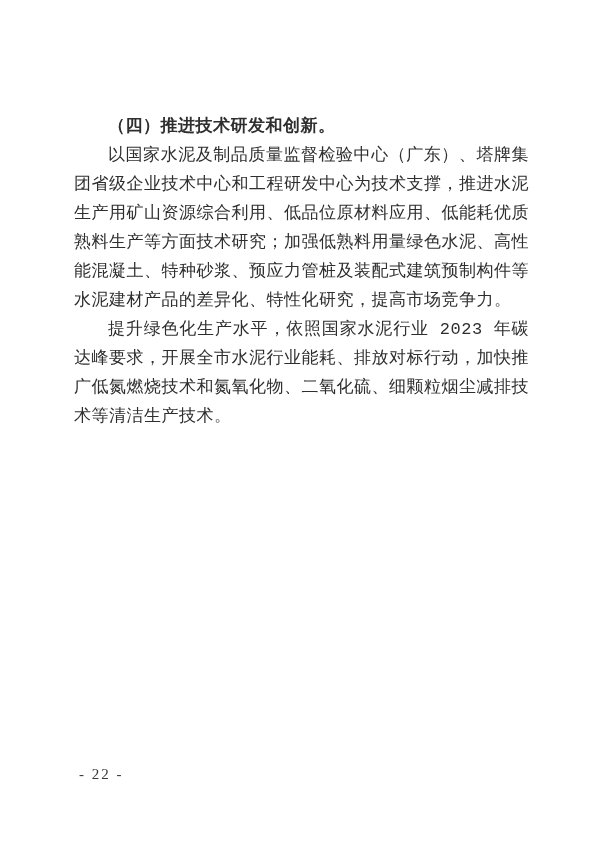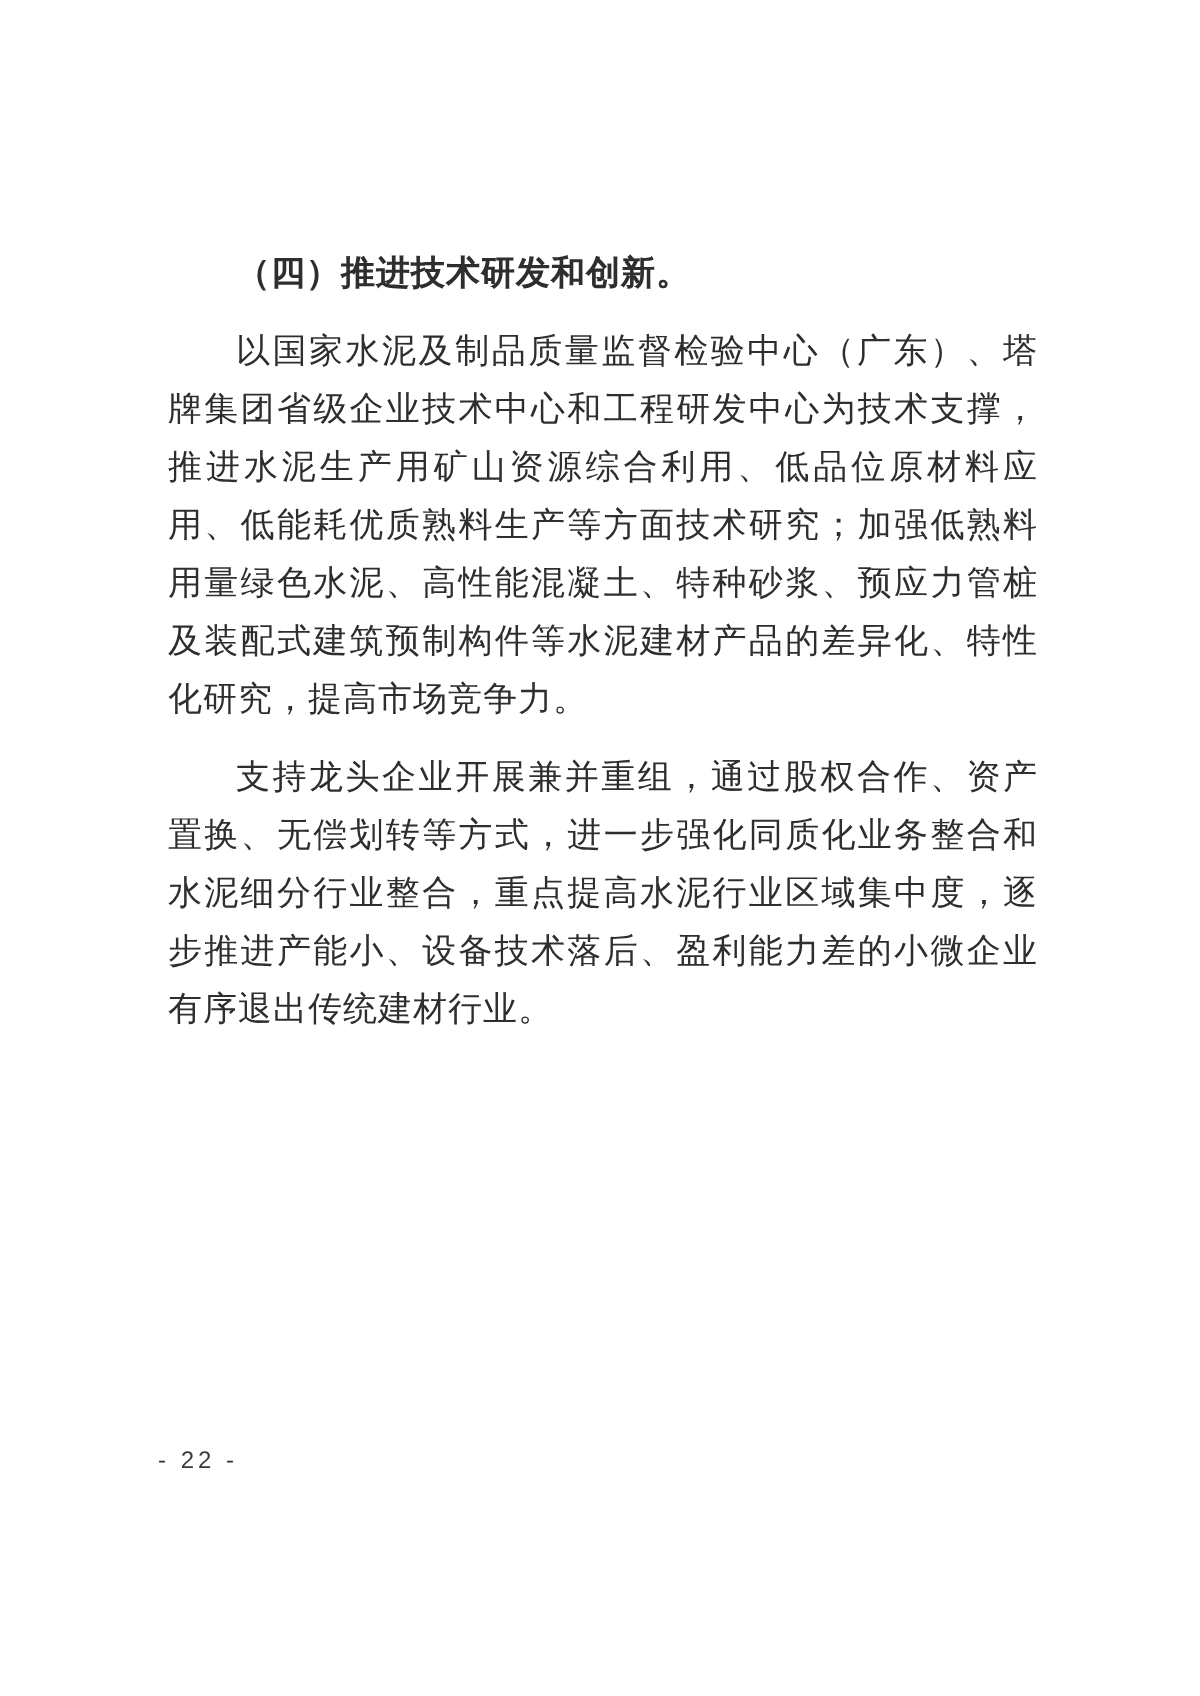"（四）推进技术研发和创新。" .content p { font-family: none -> Liberation Mono, monospace; margin: 10px -> 0 }
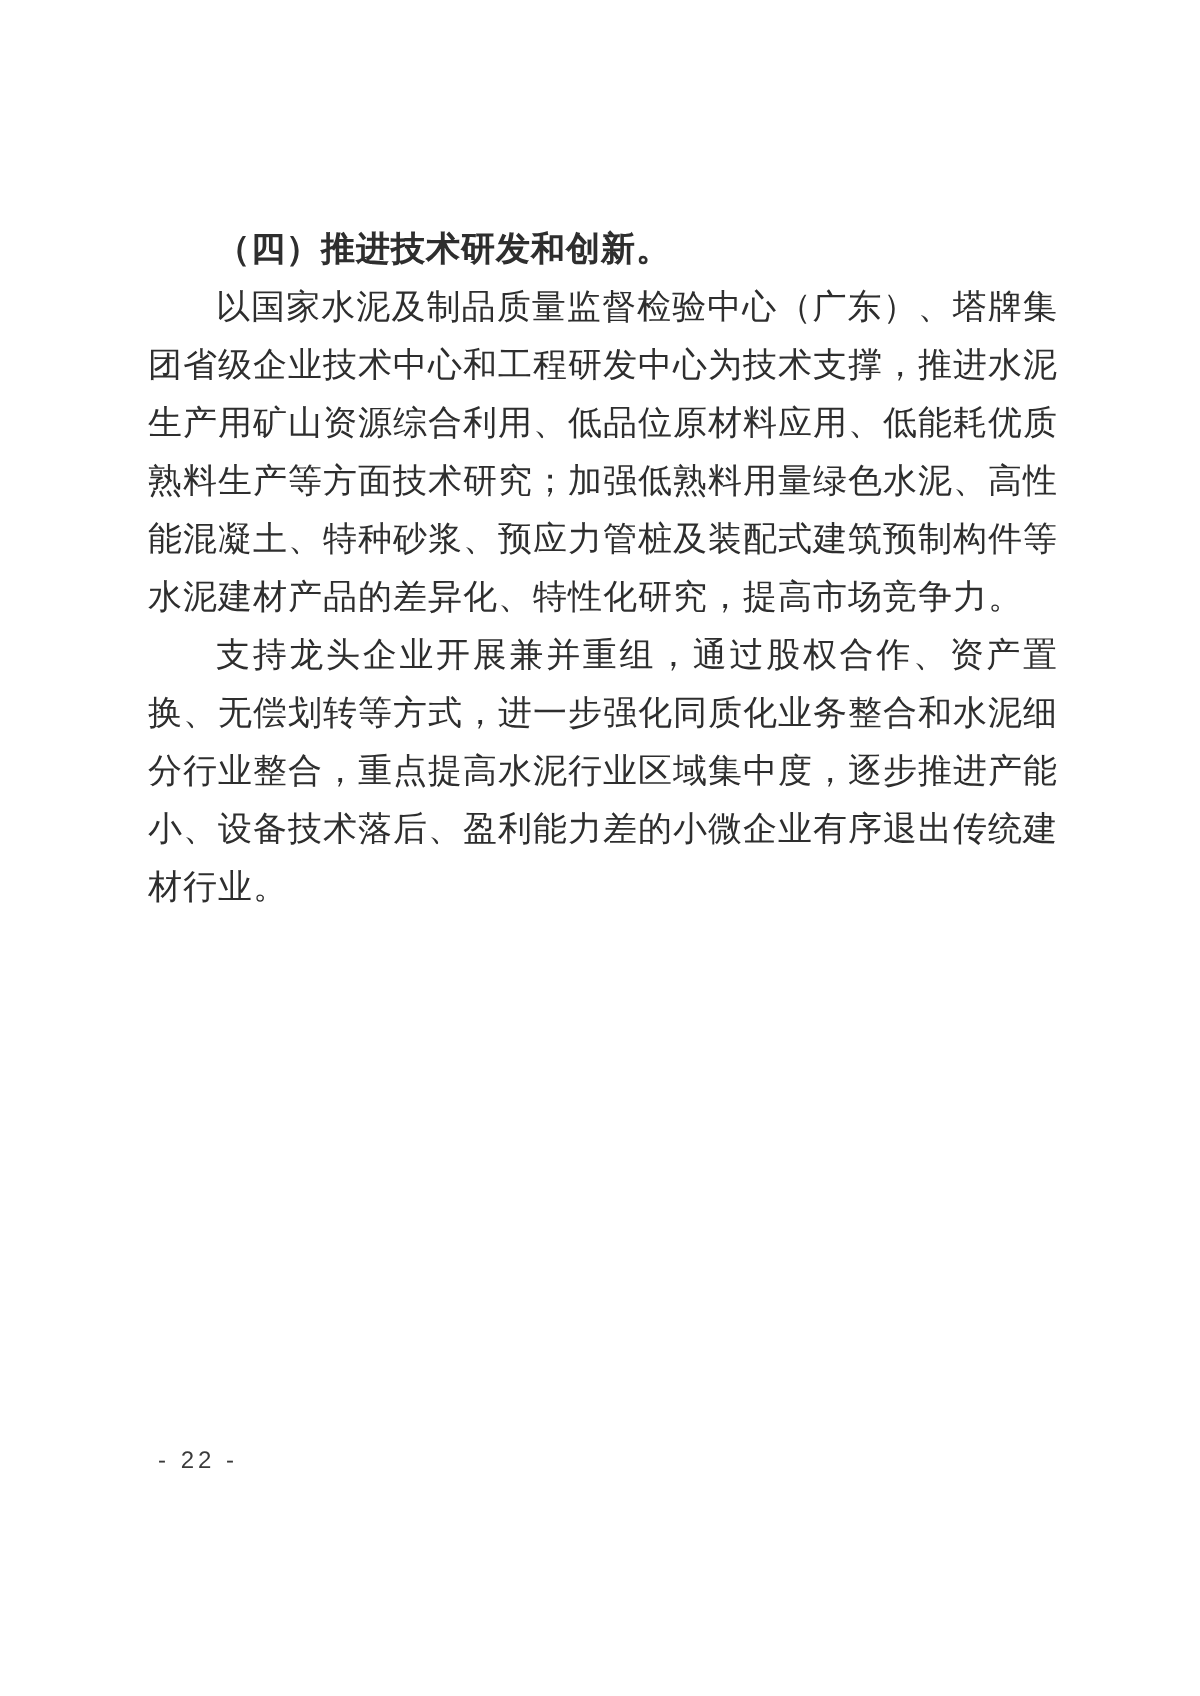"提升绿色化生产水平，依照国家水泥行业 2023" p.body { html: none -> <p>提升绿色化生产水平，依照国家水泥行业 2023 年碳达峰要求，开展全市水泥行业能耗、排放对标行动，加快推广低氮燃烧技术和氮氧化物、二氧化硫、细颗粒烟尘减排技术等清洁生产技术。</p> }
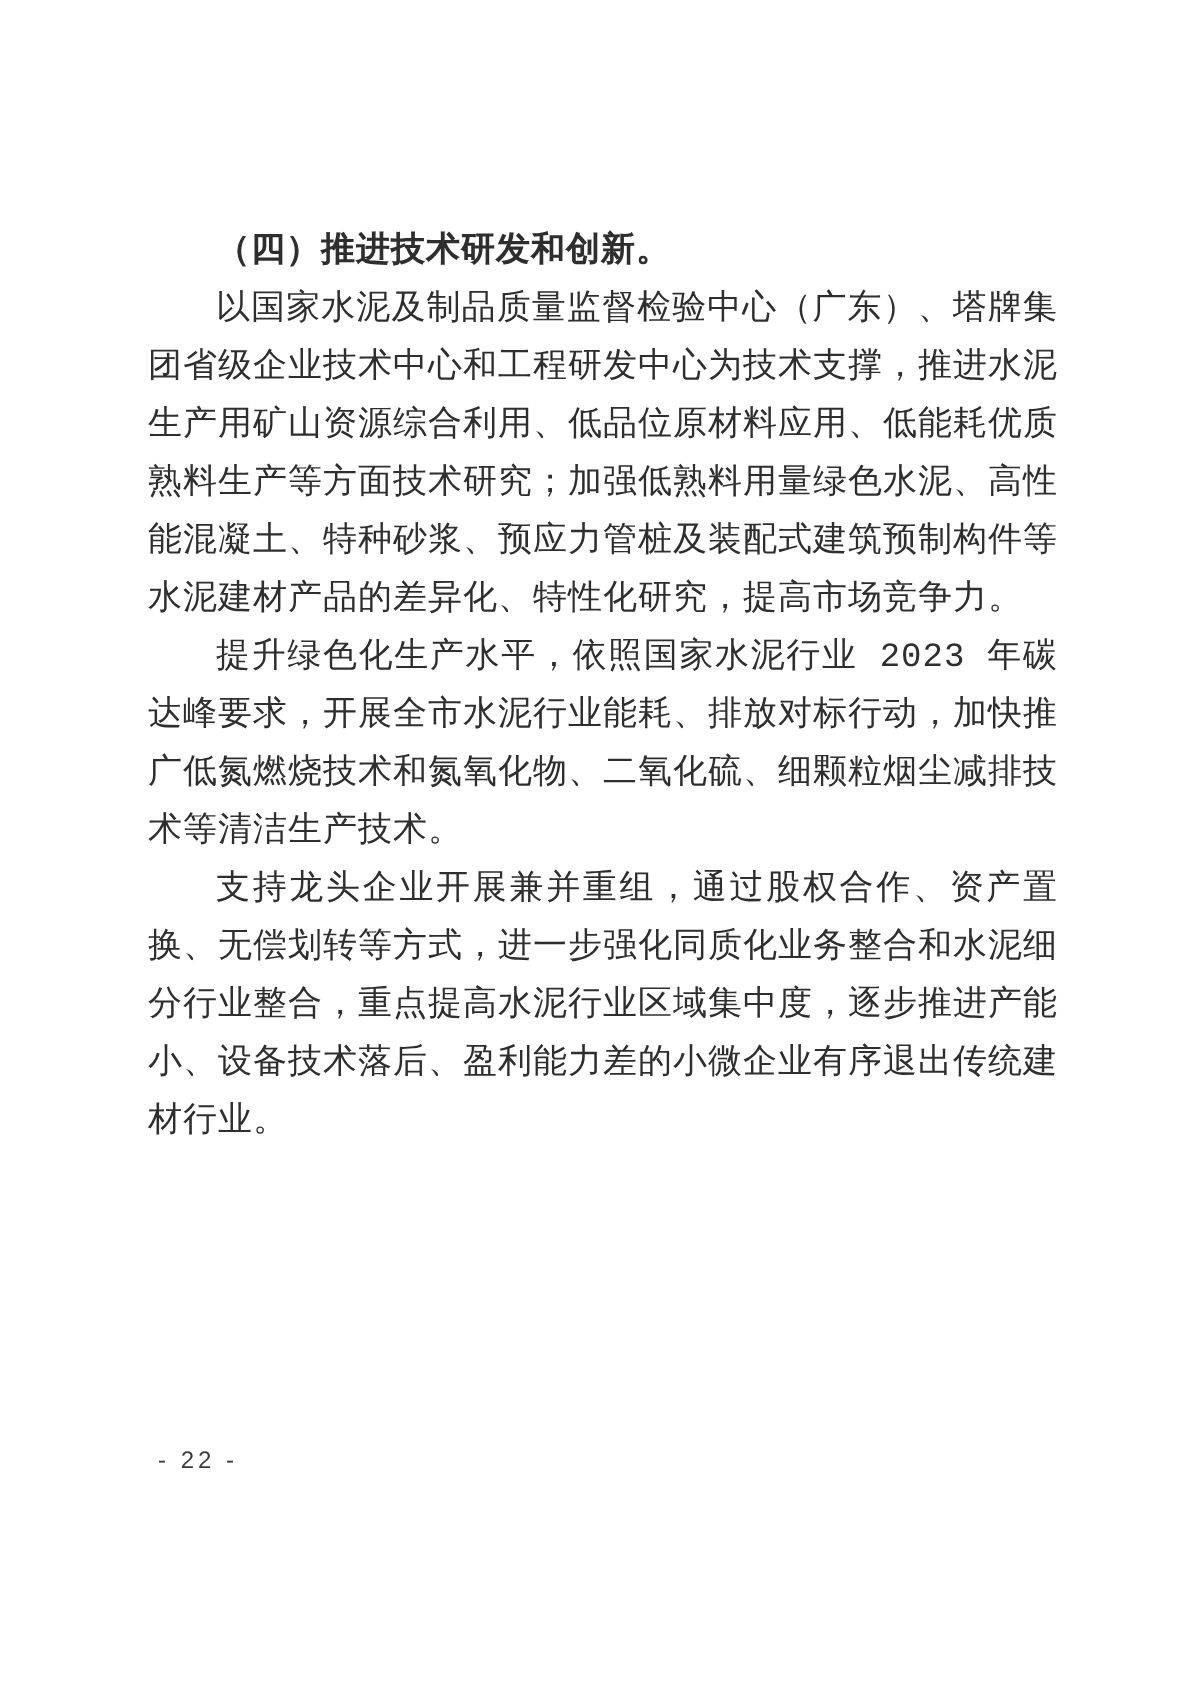"支持龙头企业开展兼并重组，通过股权合作、资产置换、无偿划转等方式，进一步强化同质" p.body { html: <p>支持龙头企业开展兼并重组，通过股权合作、资产置换、无偿划转等方式，进一步强化同质化业务整合和水泥细分行业整合，重点提高水泥行业区域集中度，逐步推进产能小、设备技术落后、盈利能力差的小微企业有序退出传统建材行业。</p> -> none }
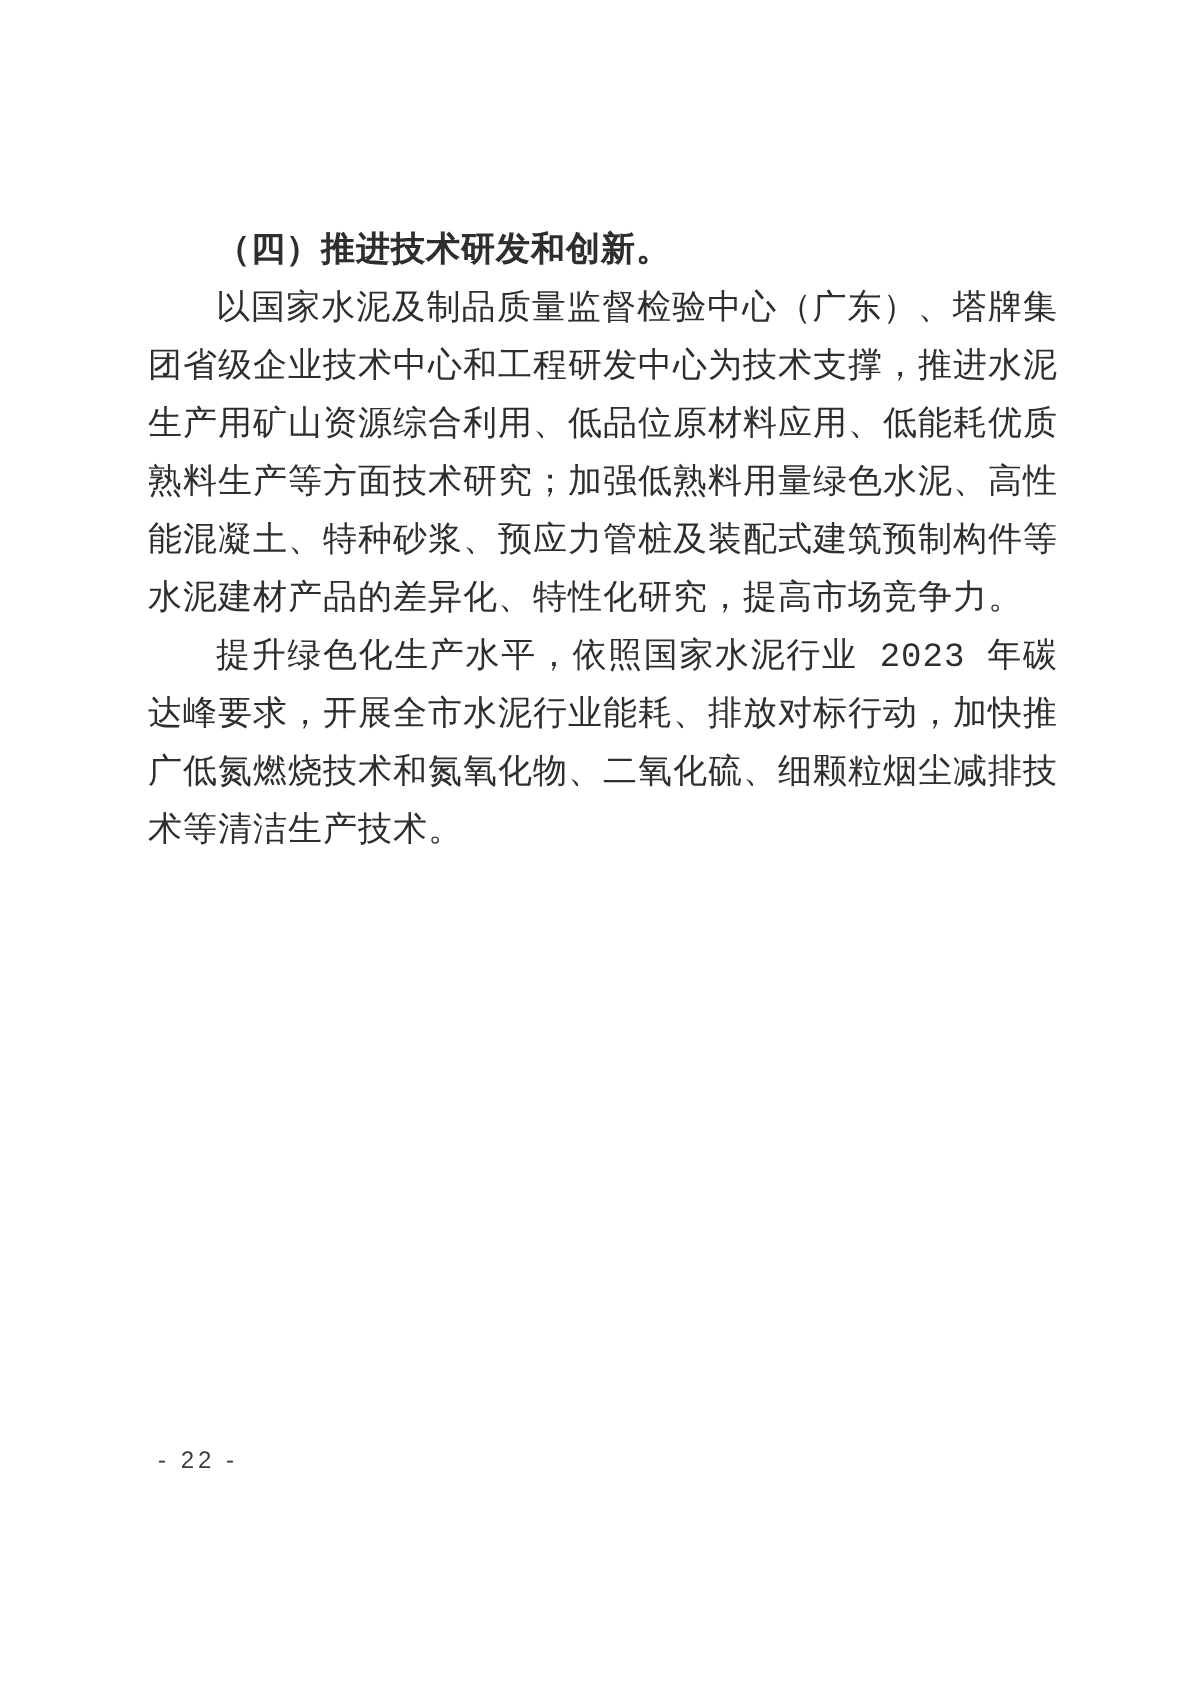"- 22 -" .footer { font-family: Liberation Sans, sans-serif -> Liberation Serif, serif; font-size: 12px -> 15px; top: 720px -> 764px }
